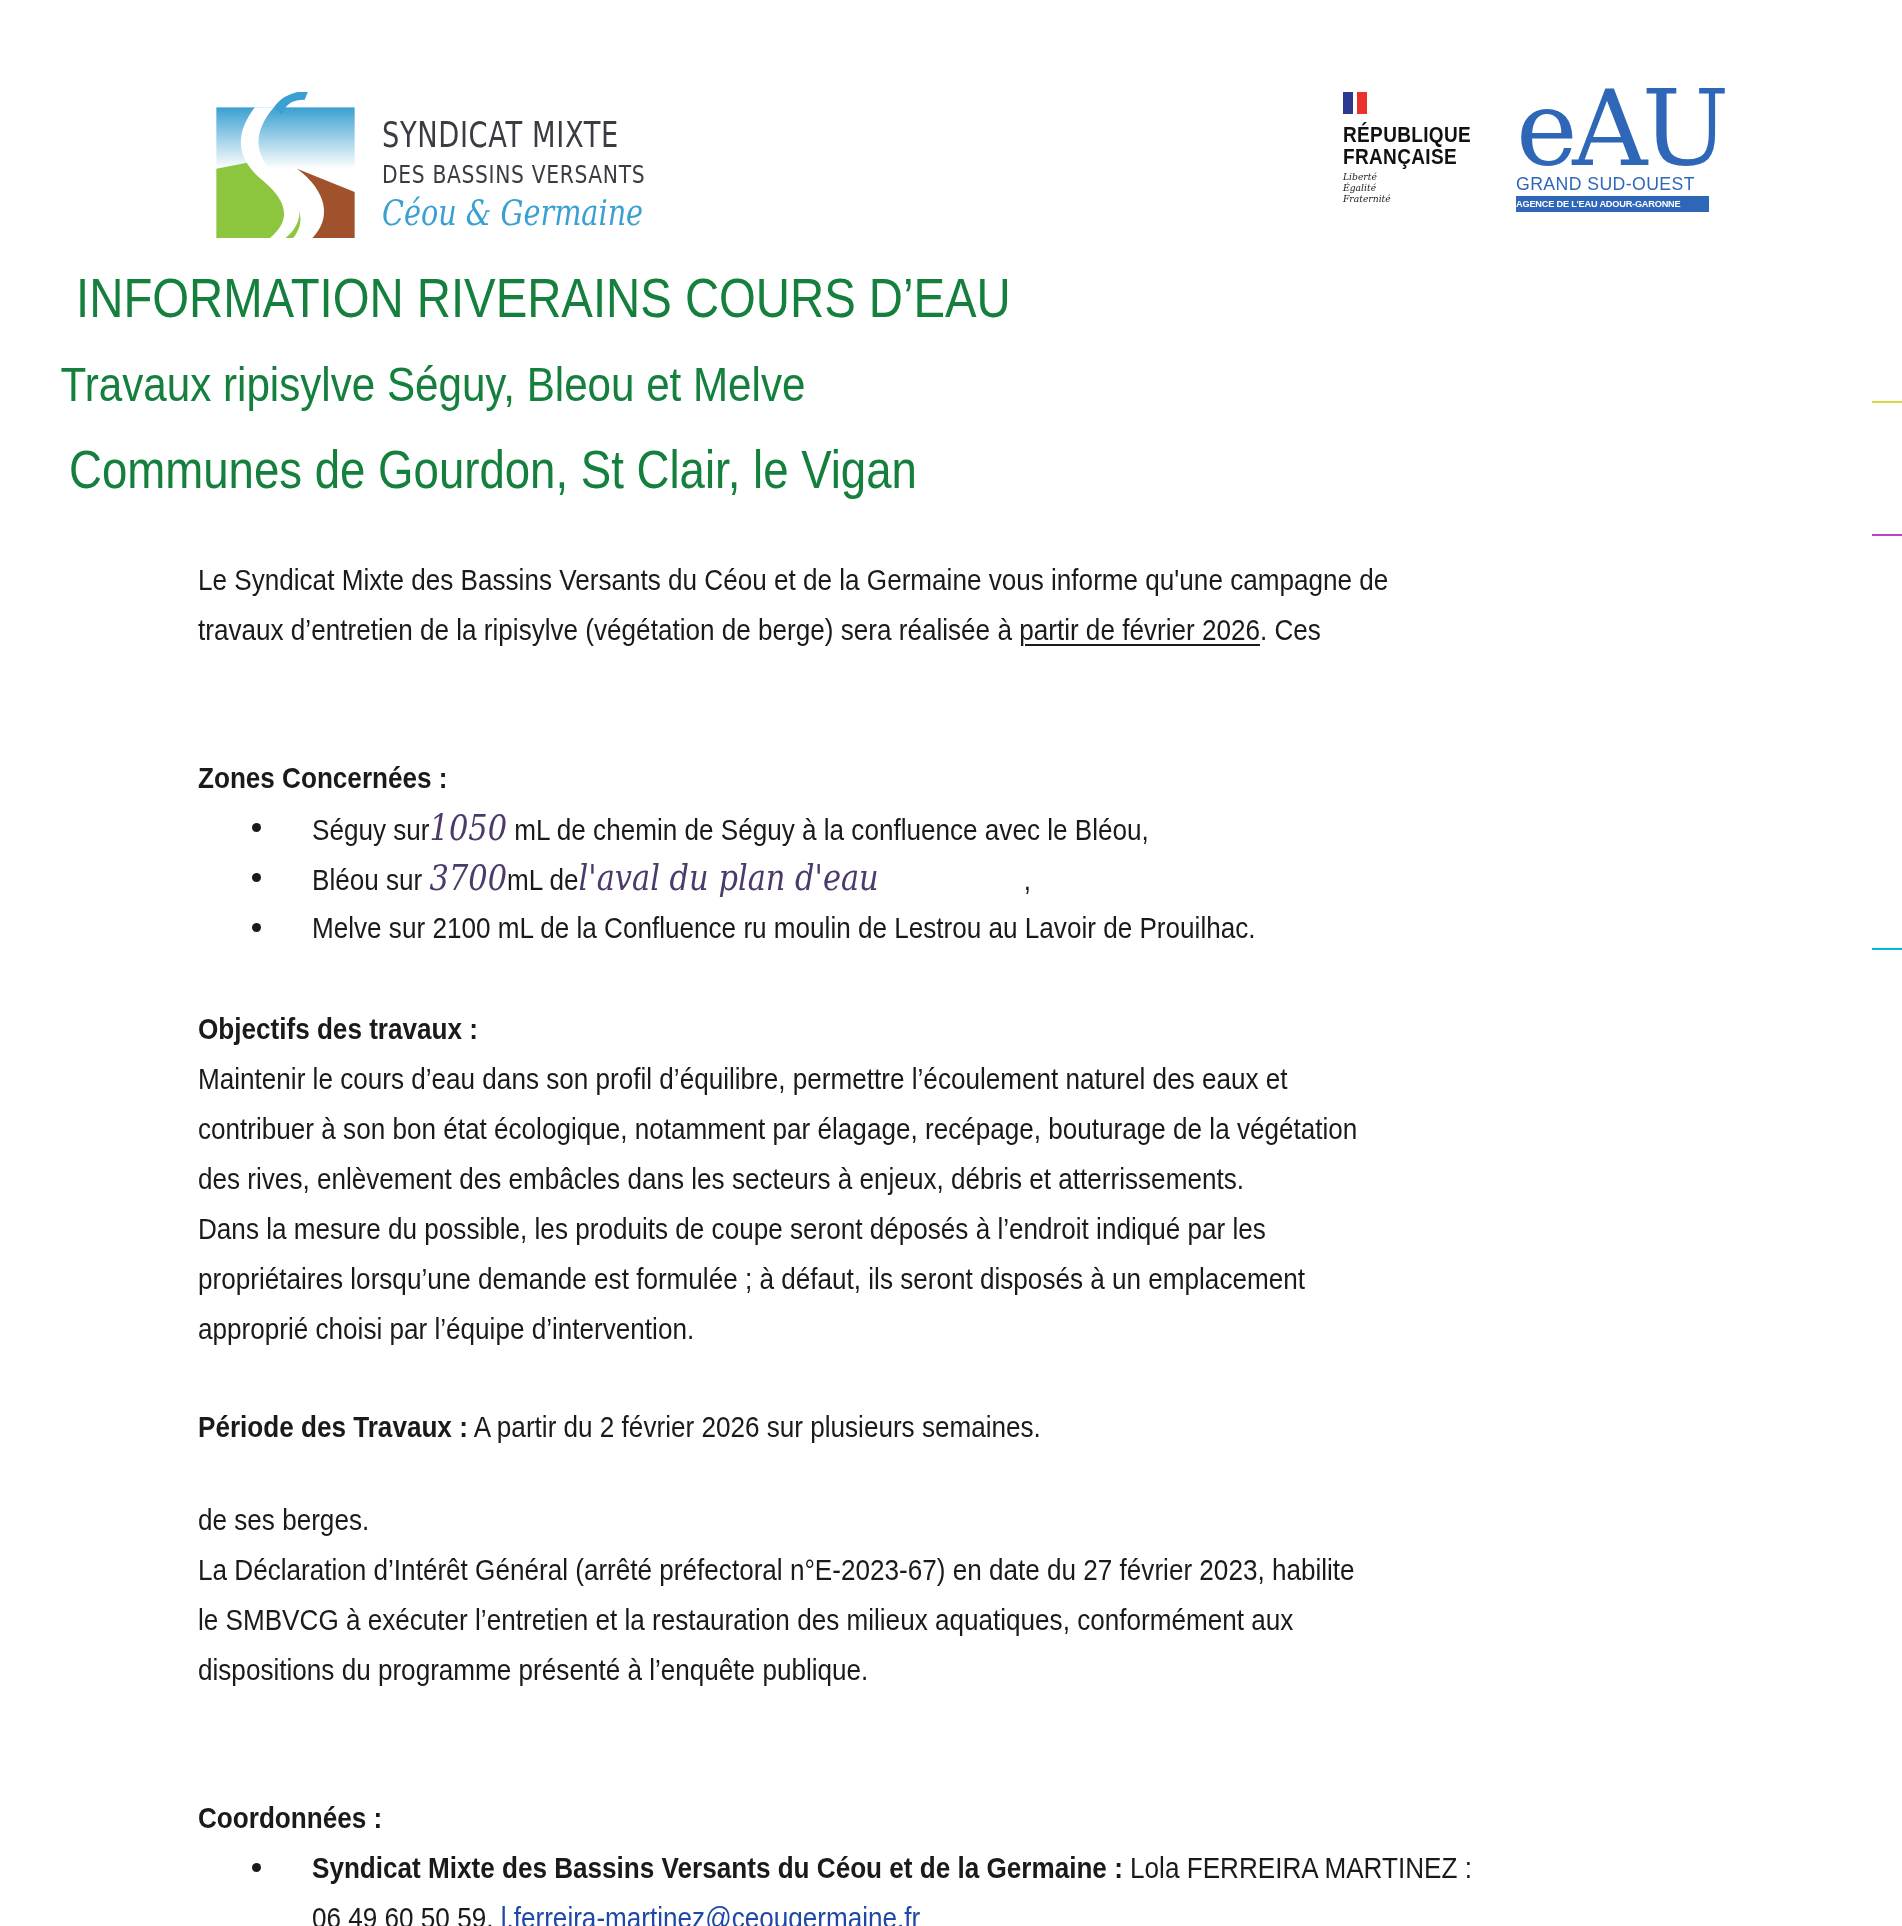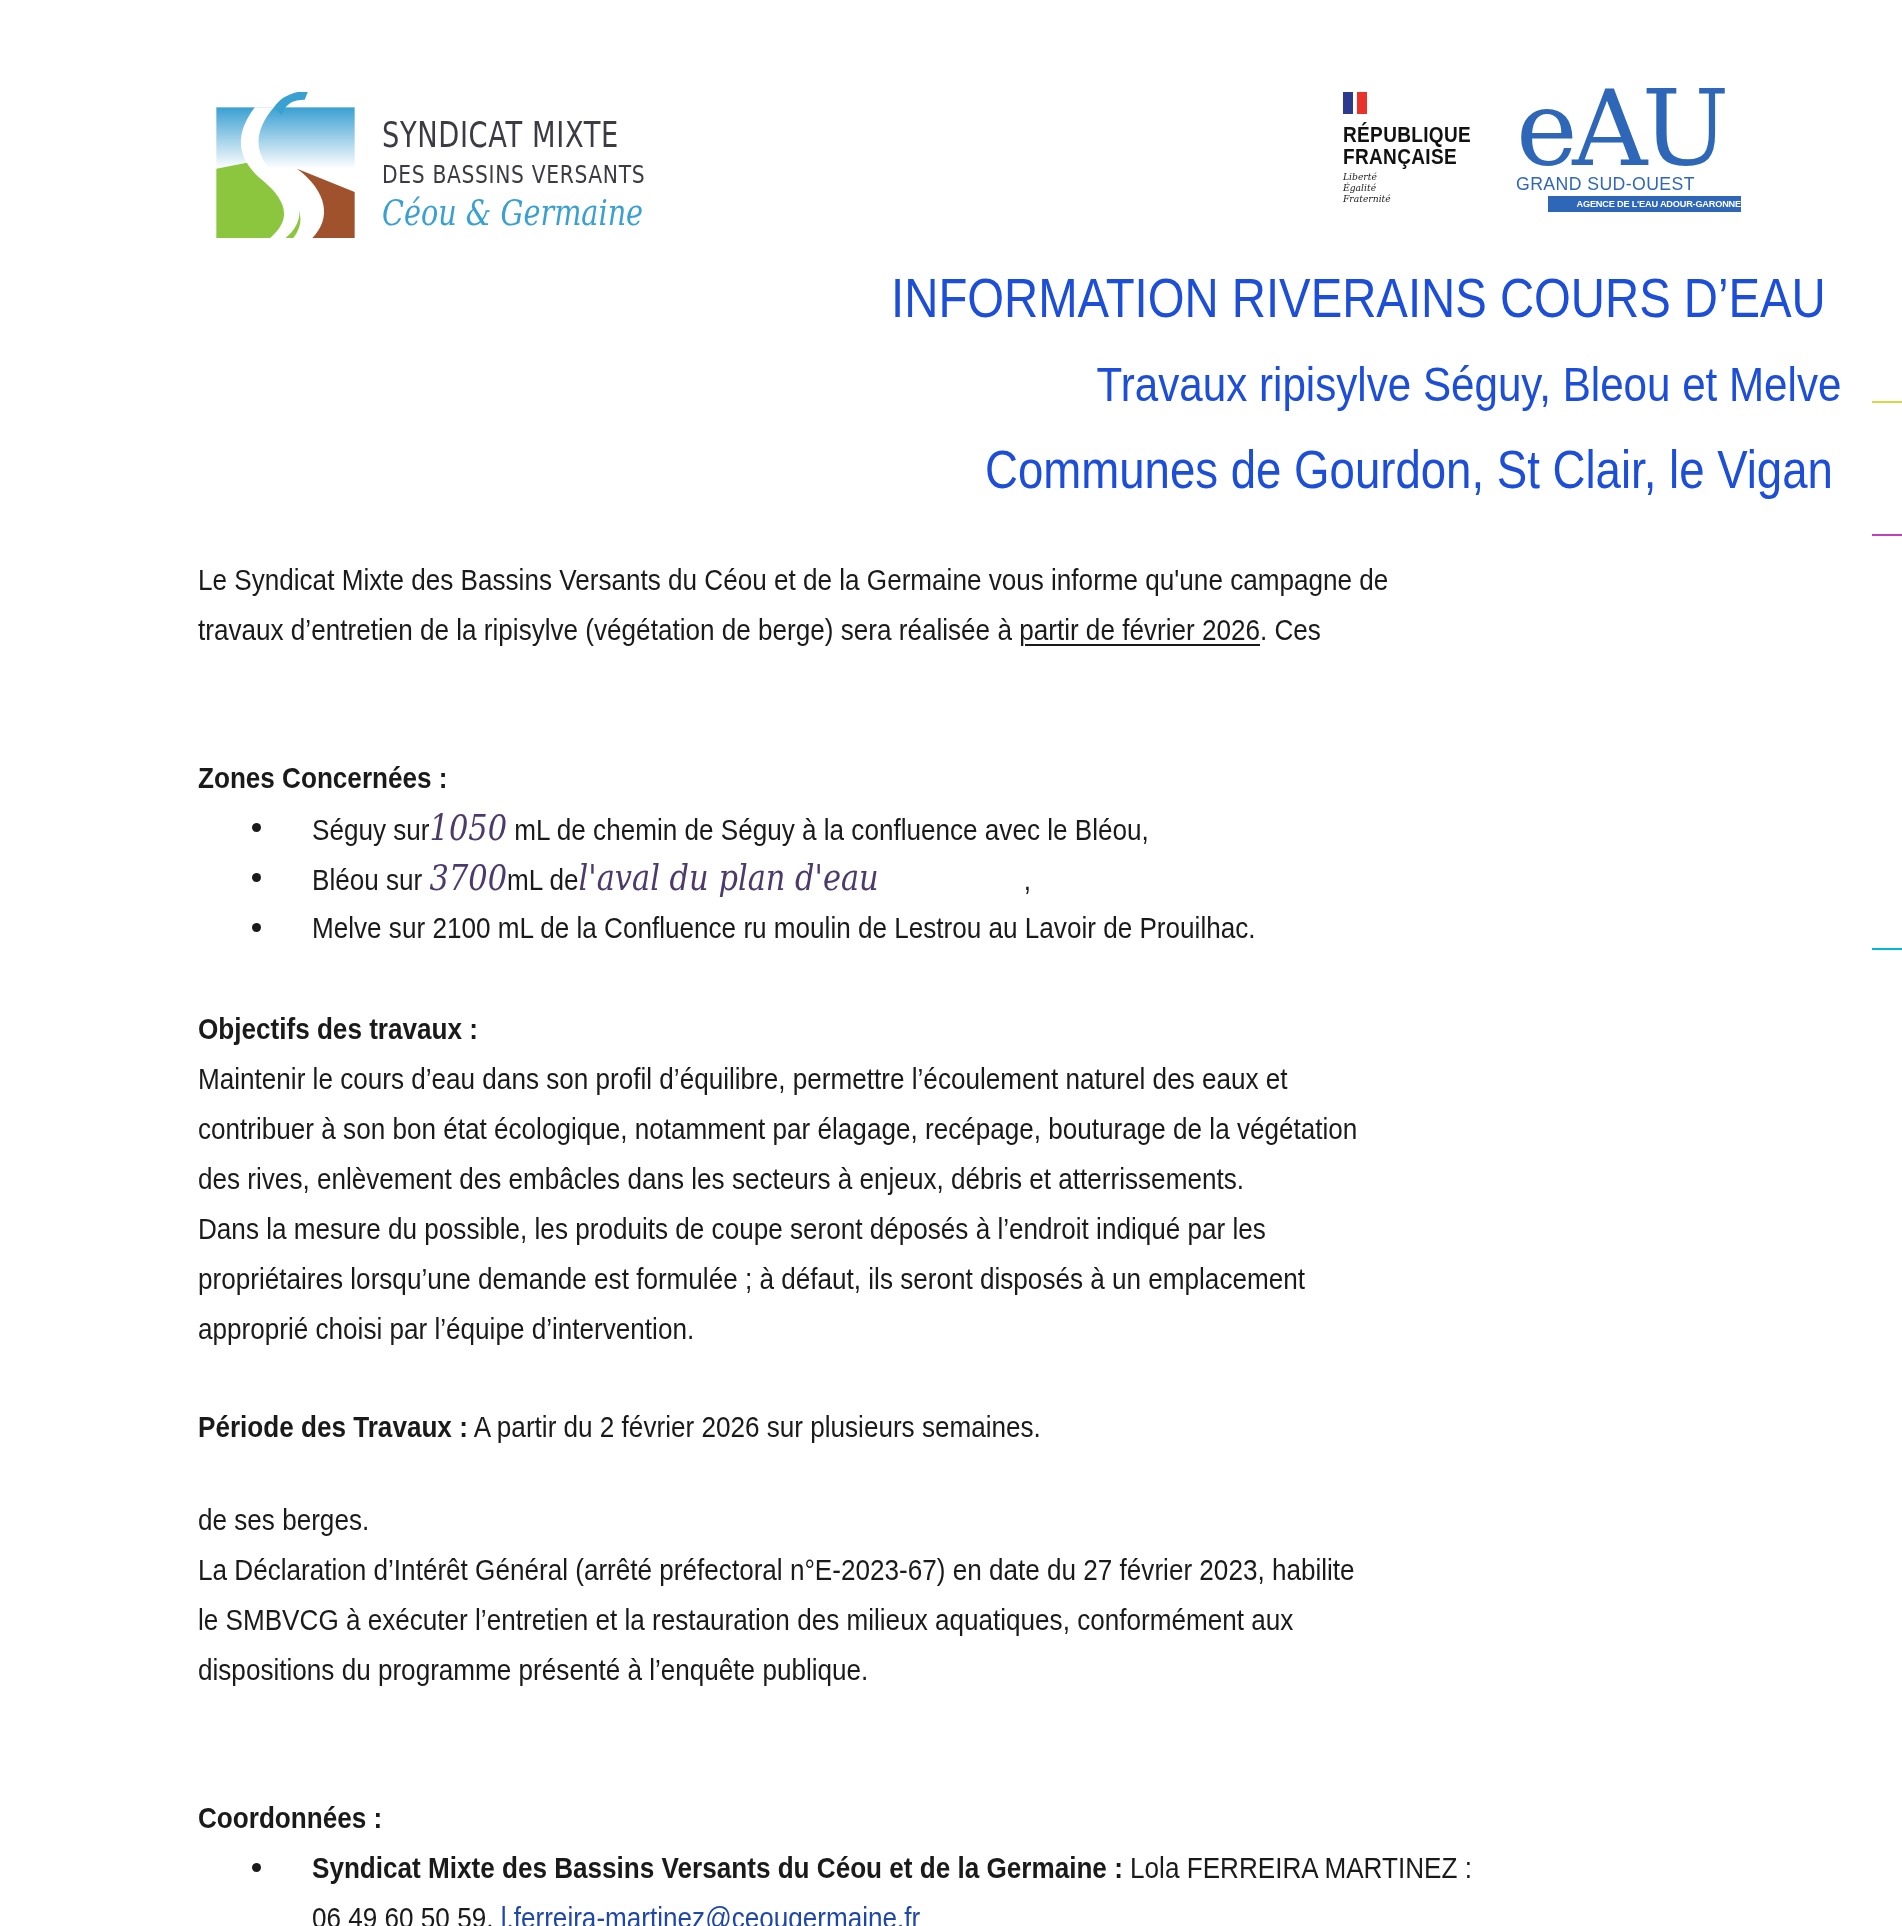"AGENCE DE L'EAU ADOUR-GARONNE" .eau-band { margin-left: 32px -> none; text-align: right -> left }
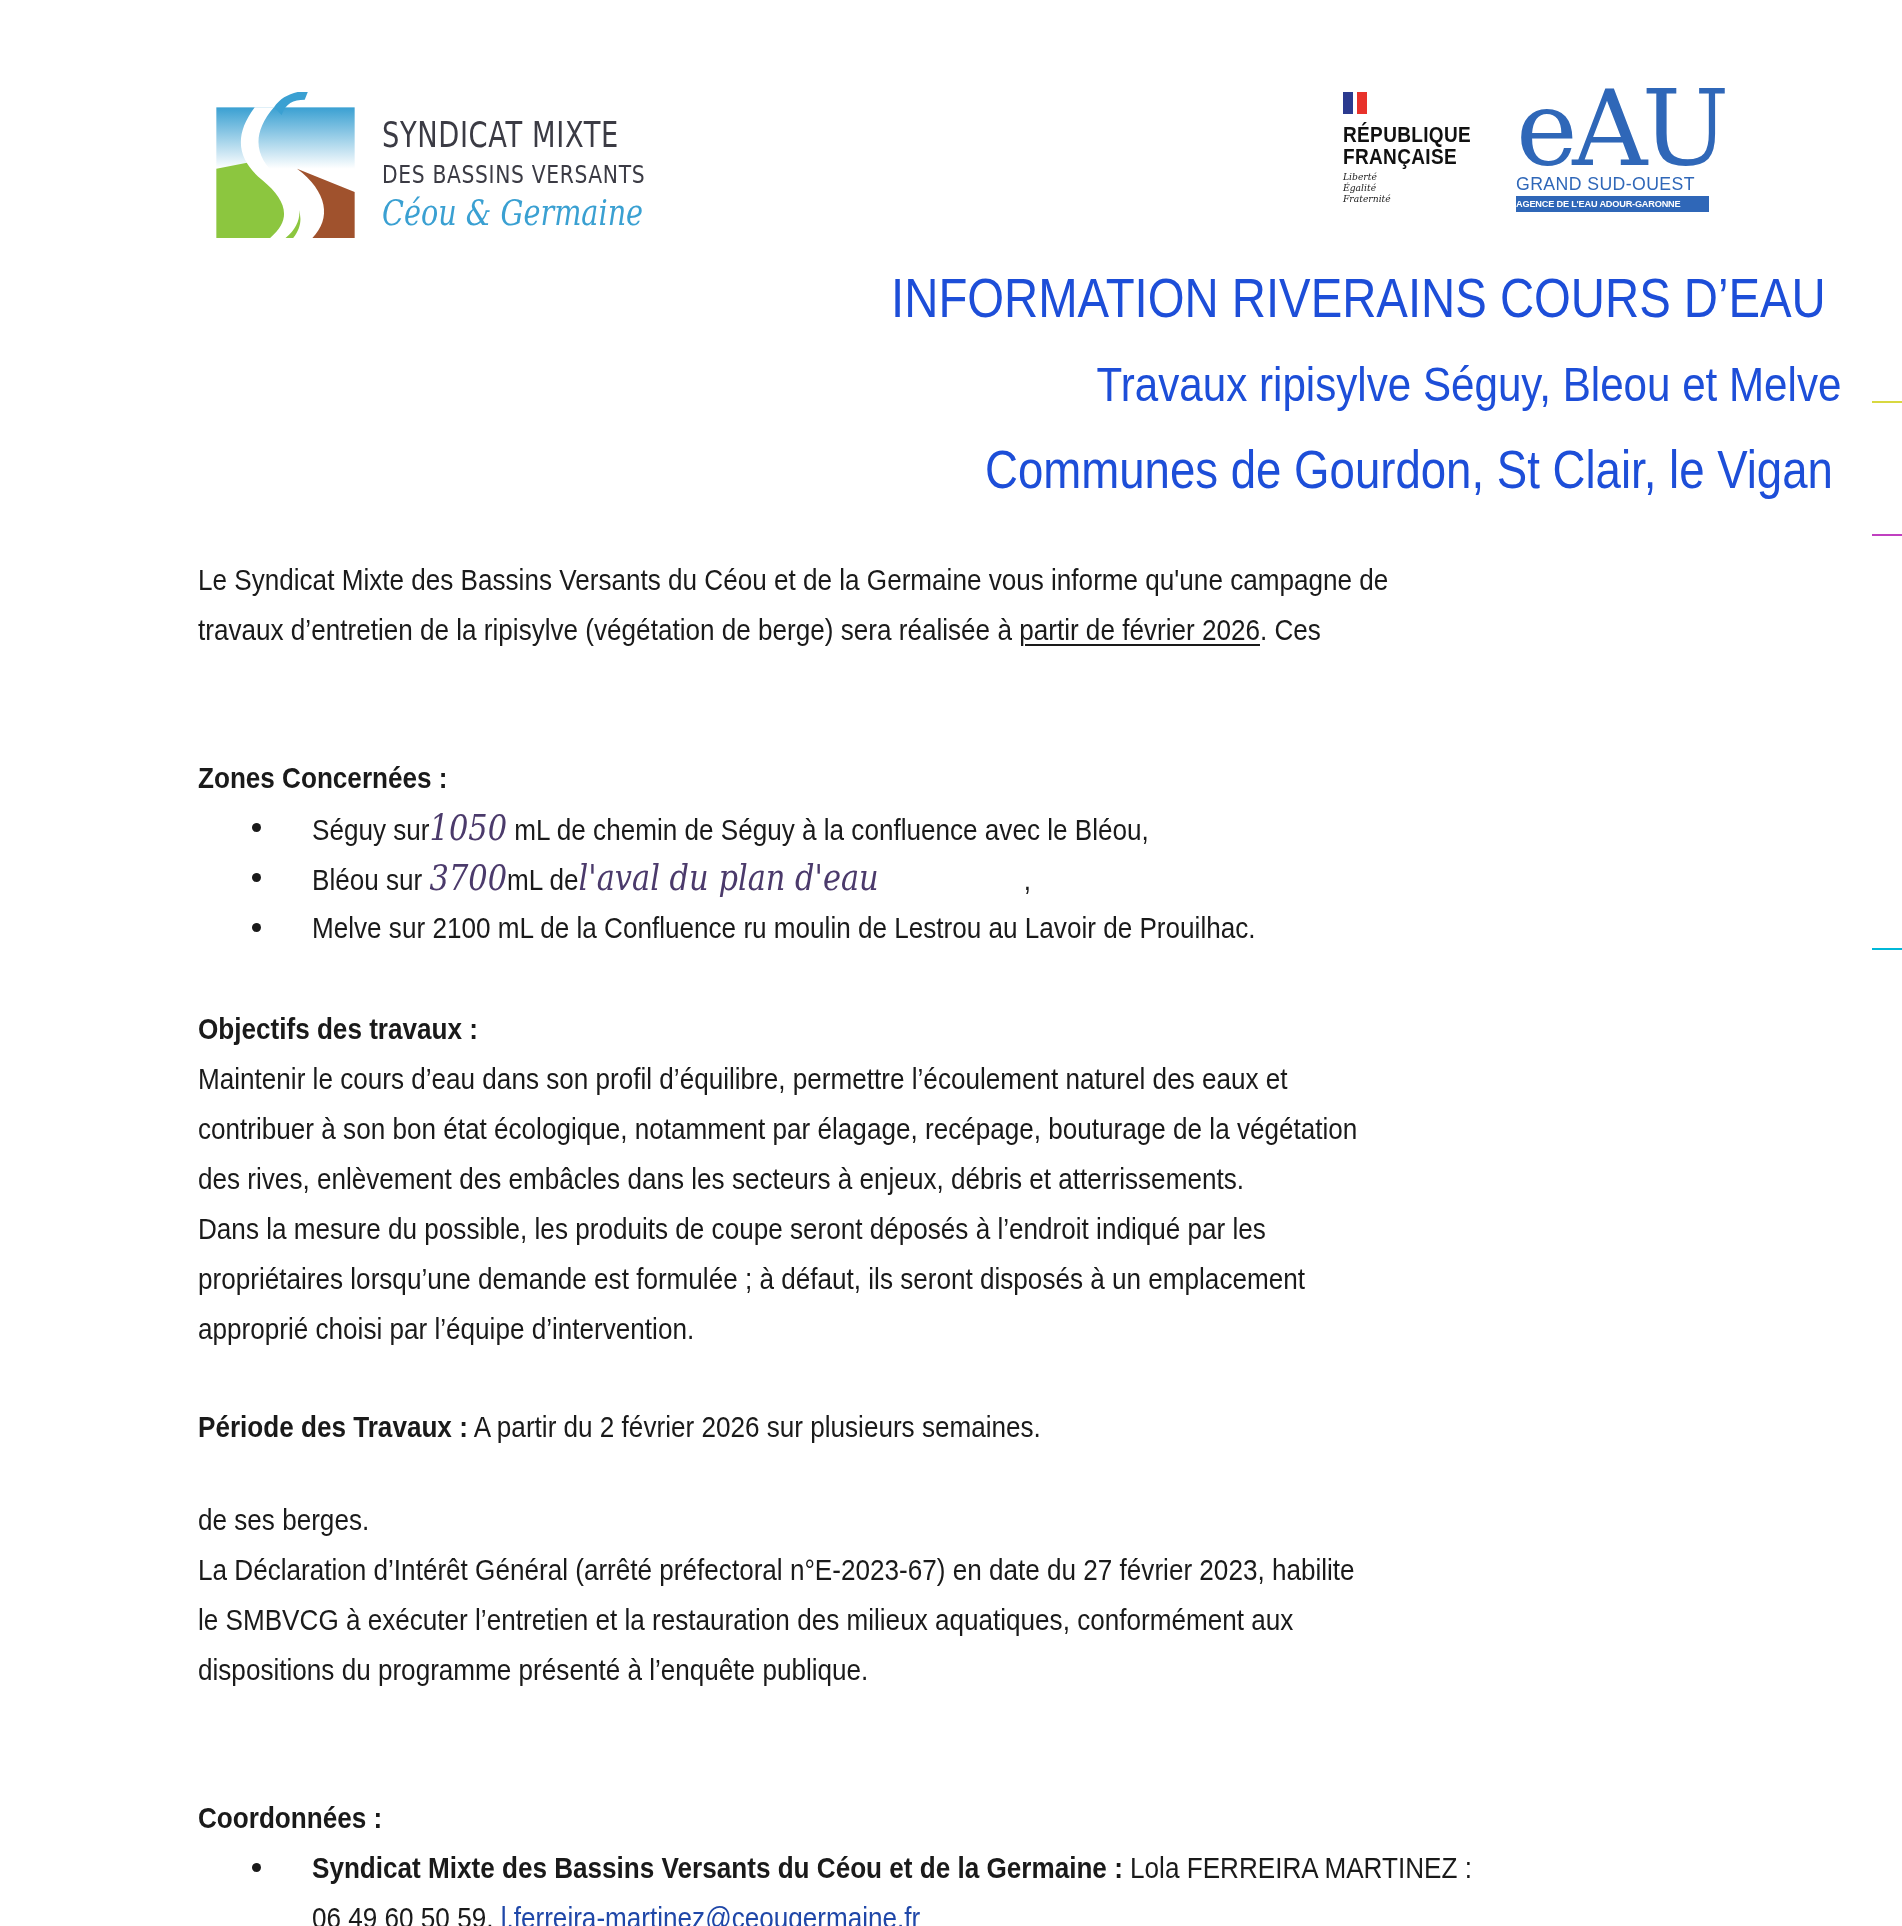"INFORMATION RIVERAINS COURS D’EAU" .title { color: #1d4ed8 -> #15803d; text-align: right -> left }
